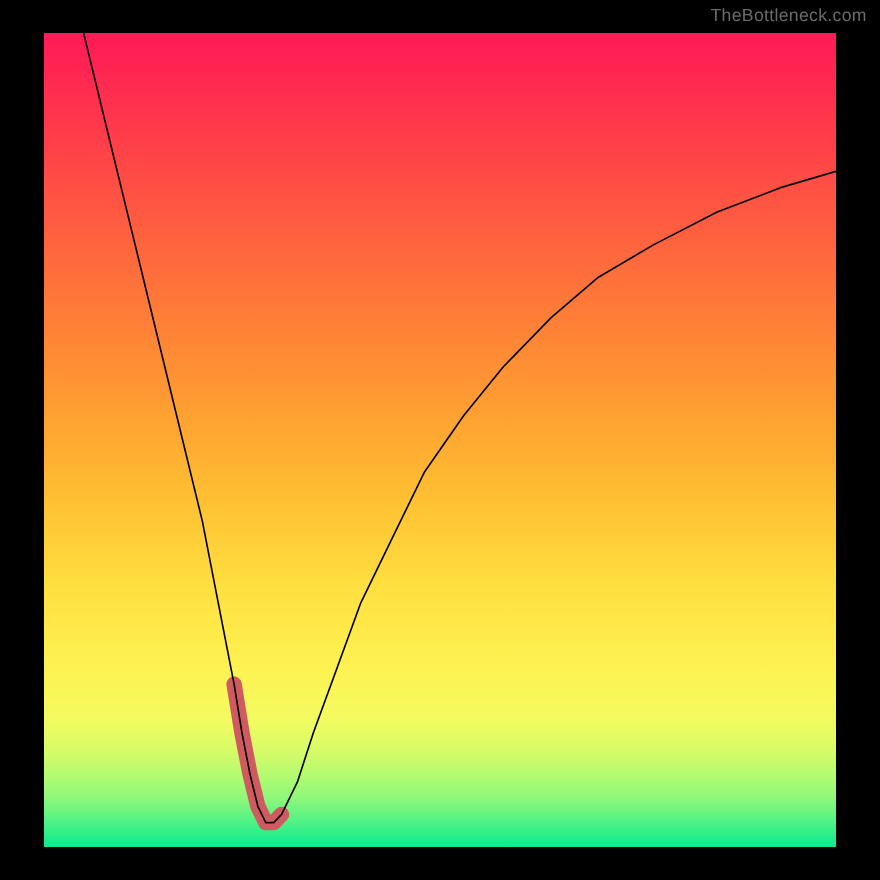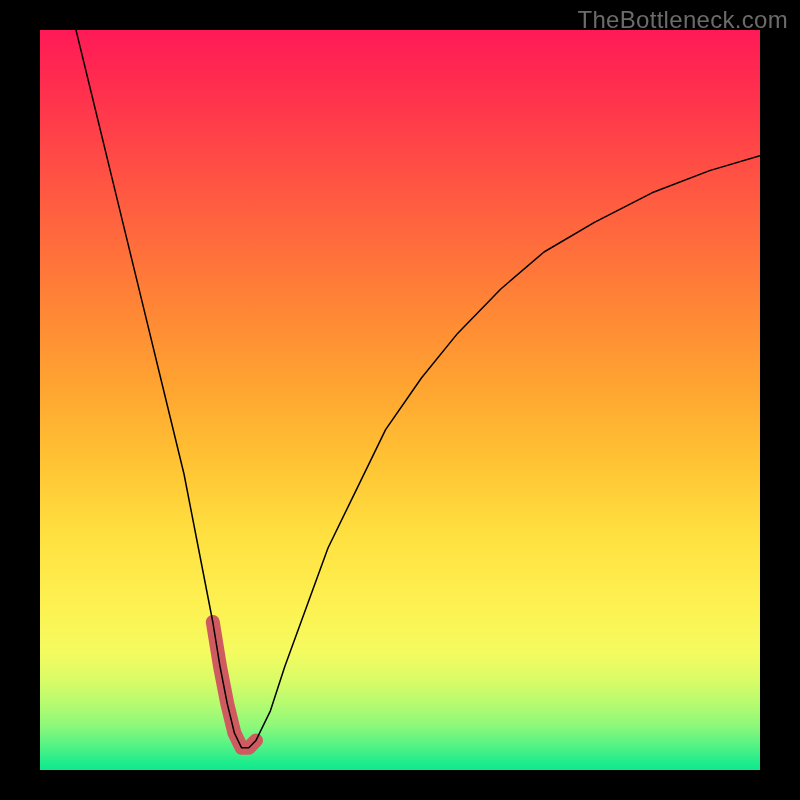"TheBottleneck.com" .watermark { font-size: 24px -> 16px }
